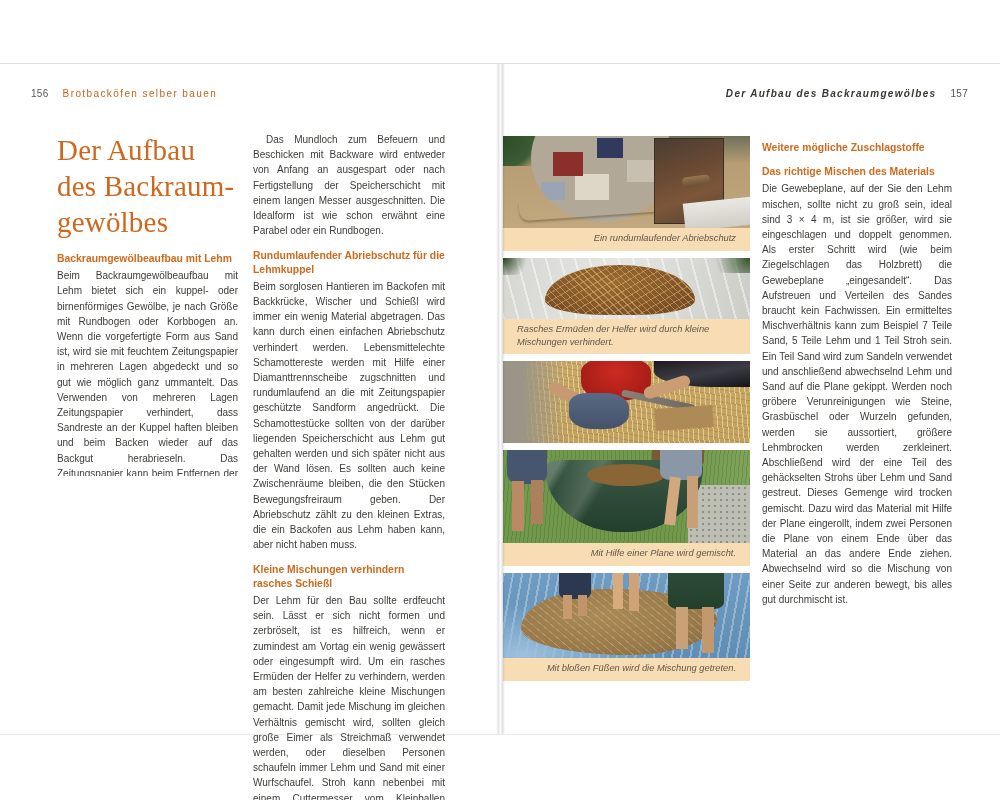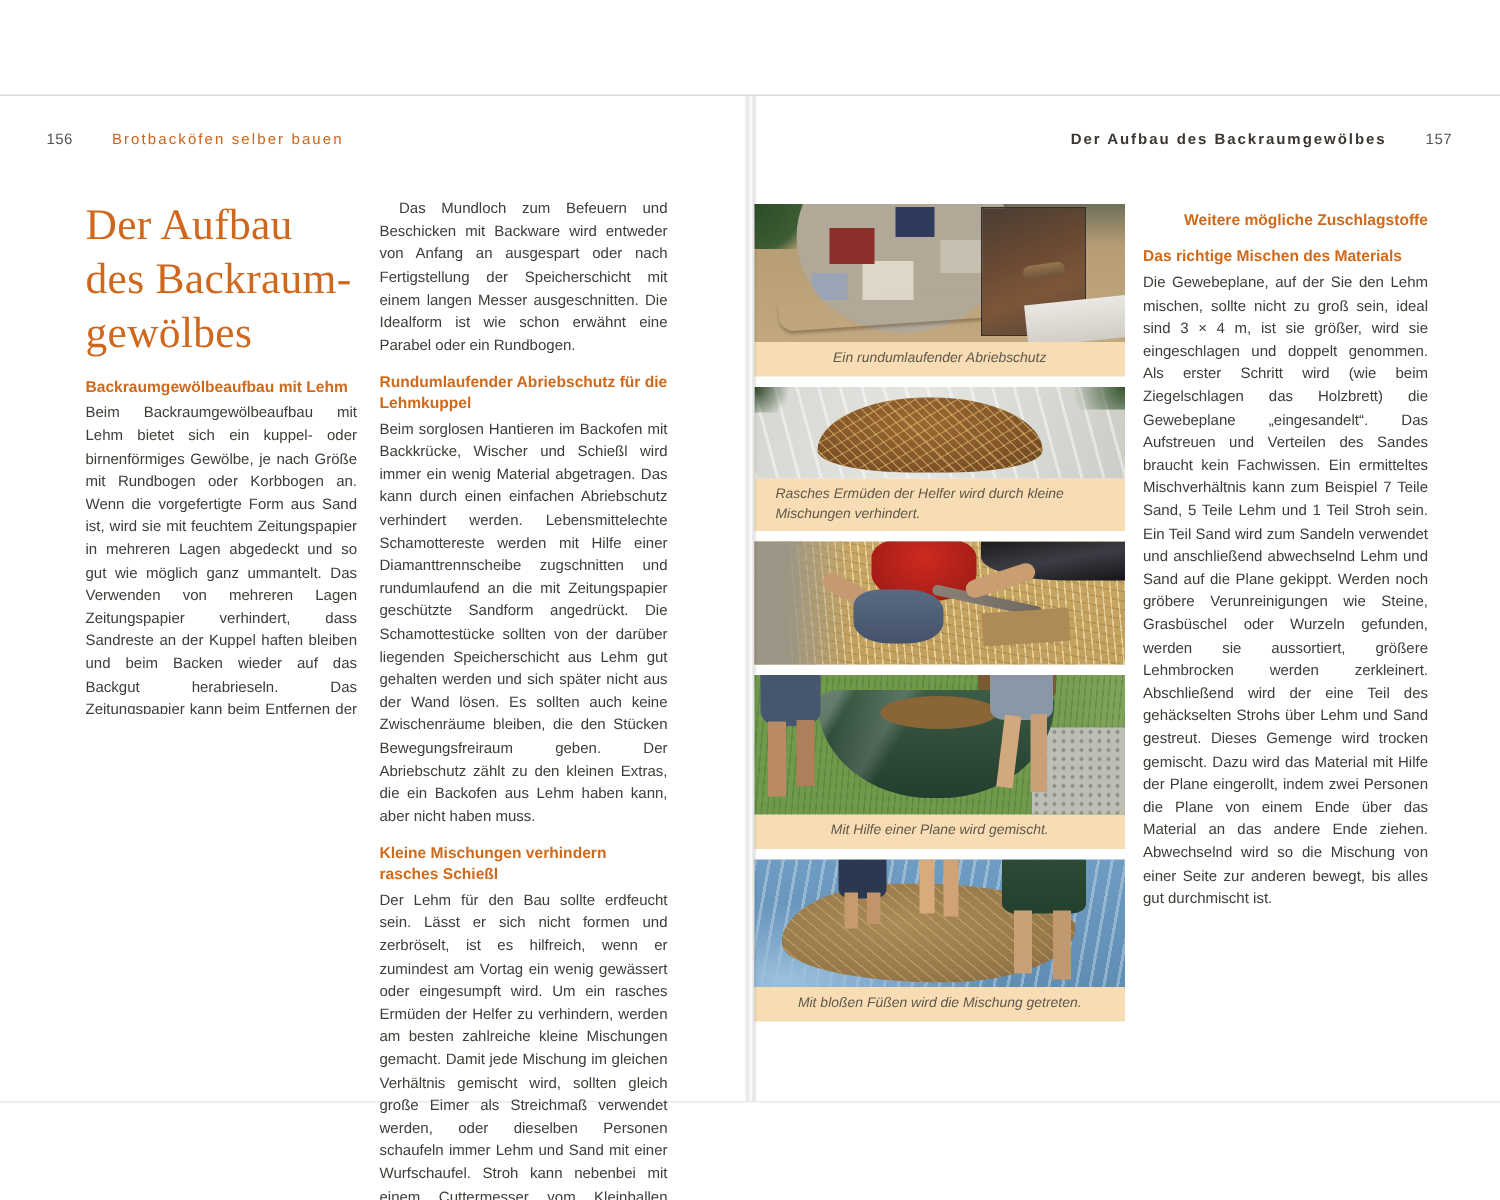"156" .hdr { gap: 26px -> 14px }
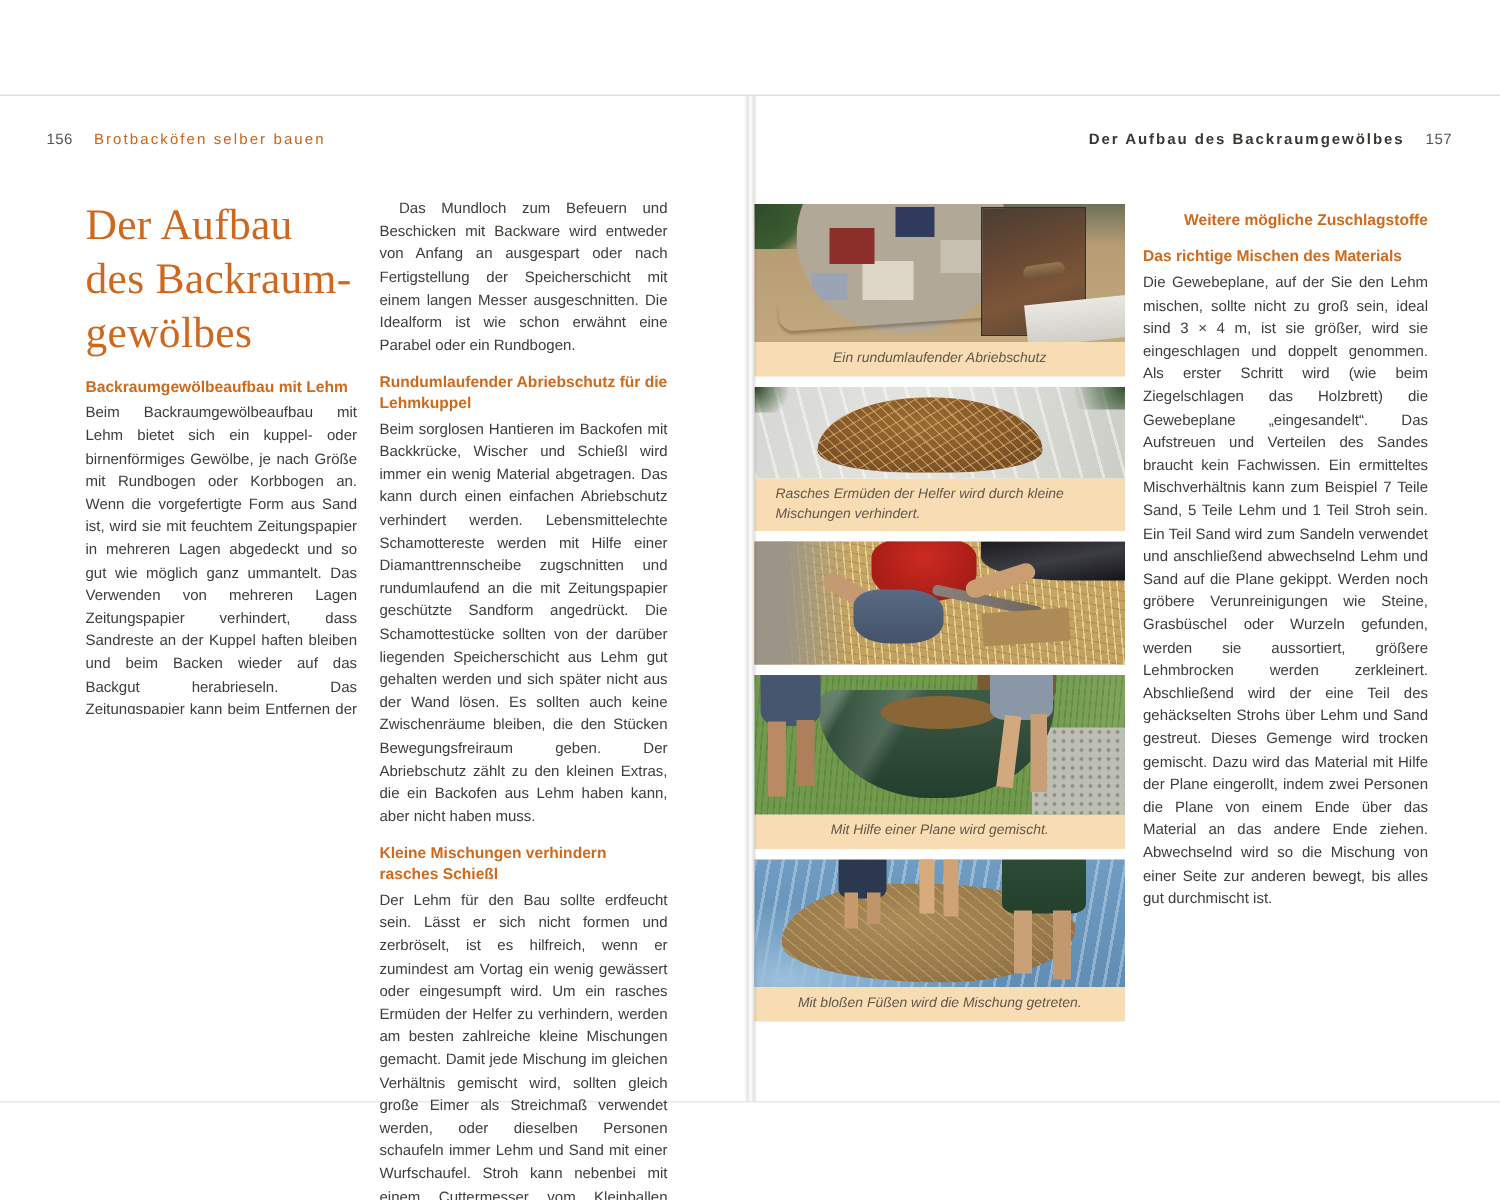"Der Aufbau des Backraumgewölbes" .run-dark { font-style: none -> italic }
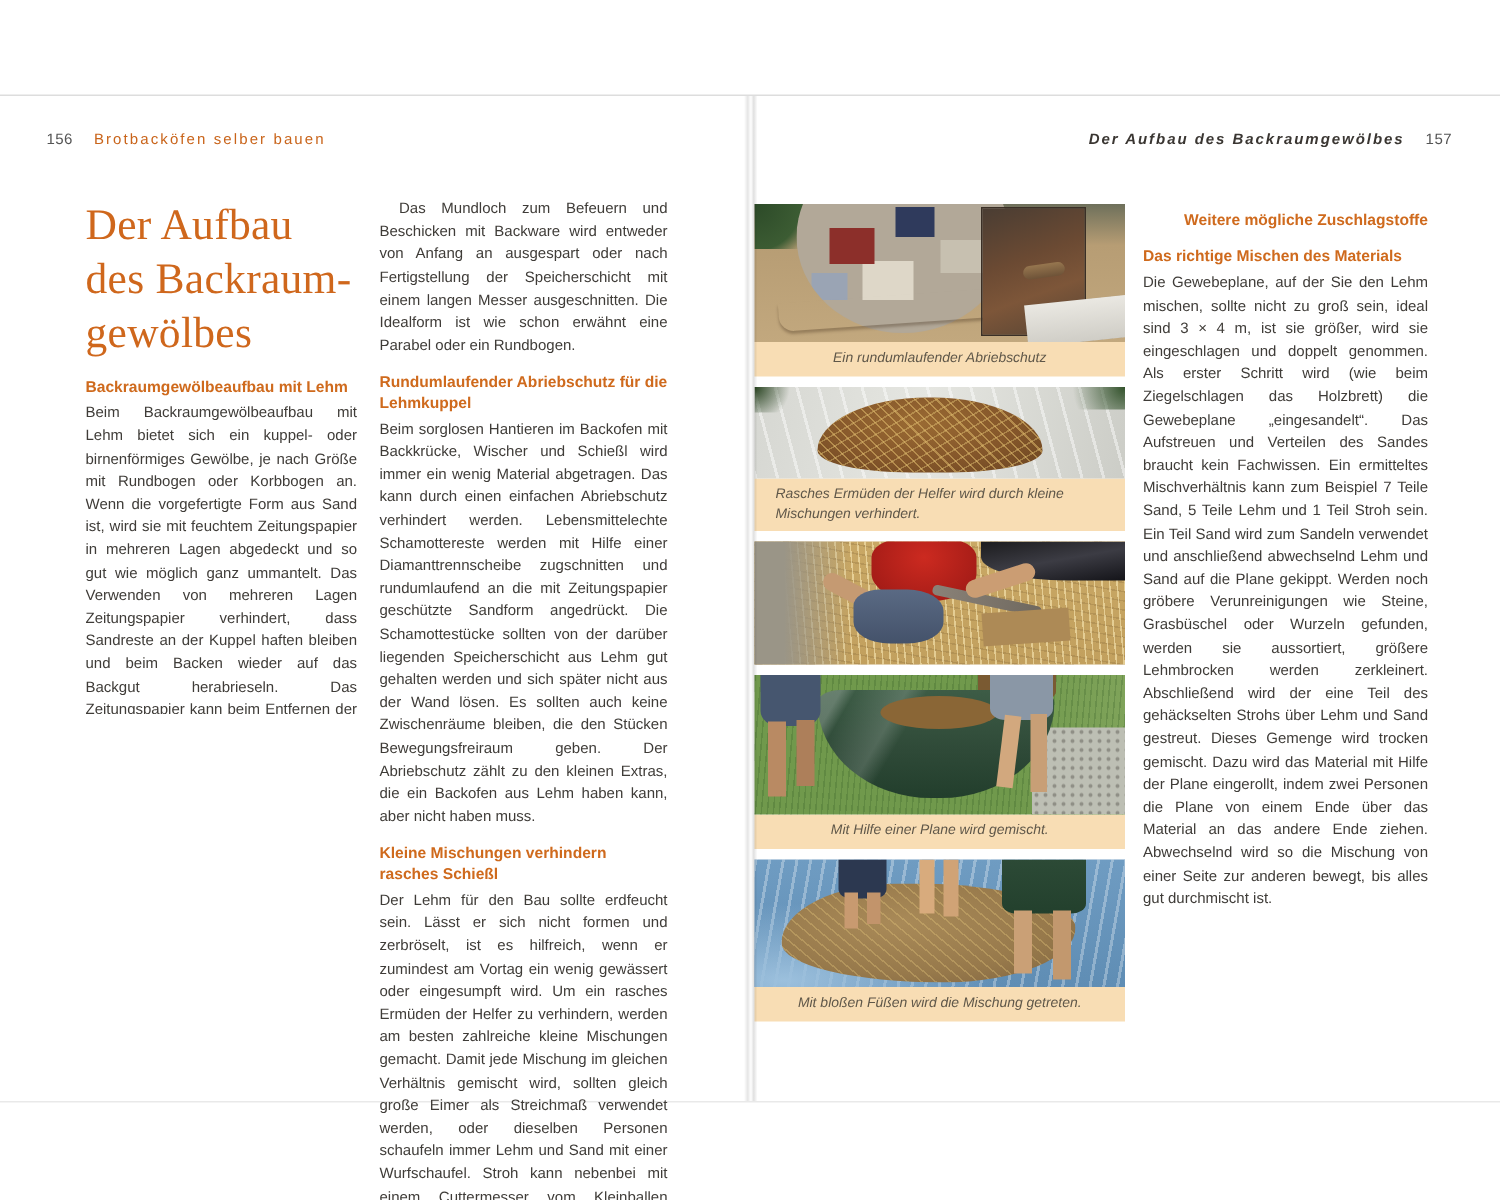"Weitere mögliche Zuschlagstoffe" #r-col .sec-h:first-child { text-align: right -> none }
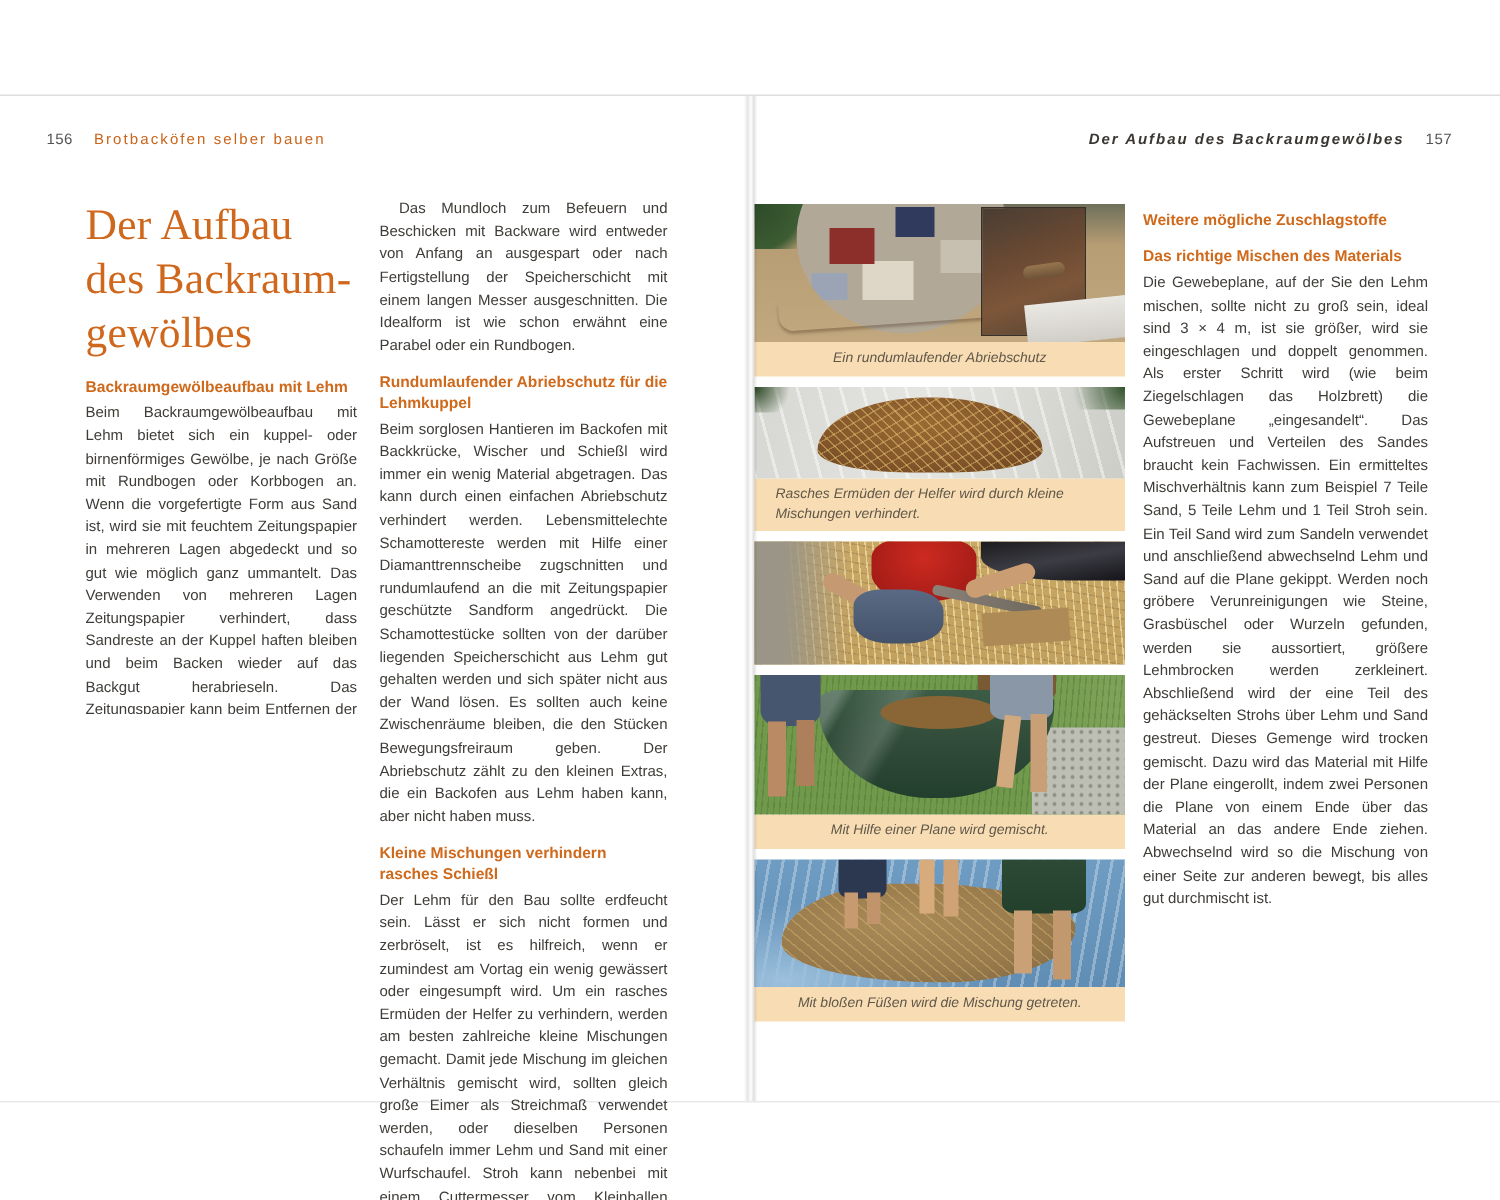"Ein rundumlaufender Abriebschutz" .cap-band { justify-content: center -> flex-end }
